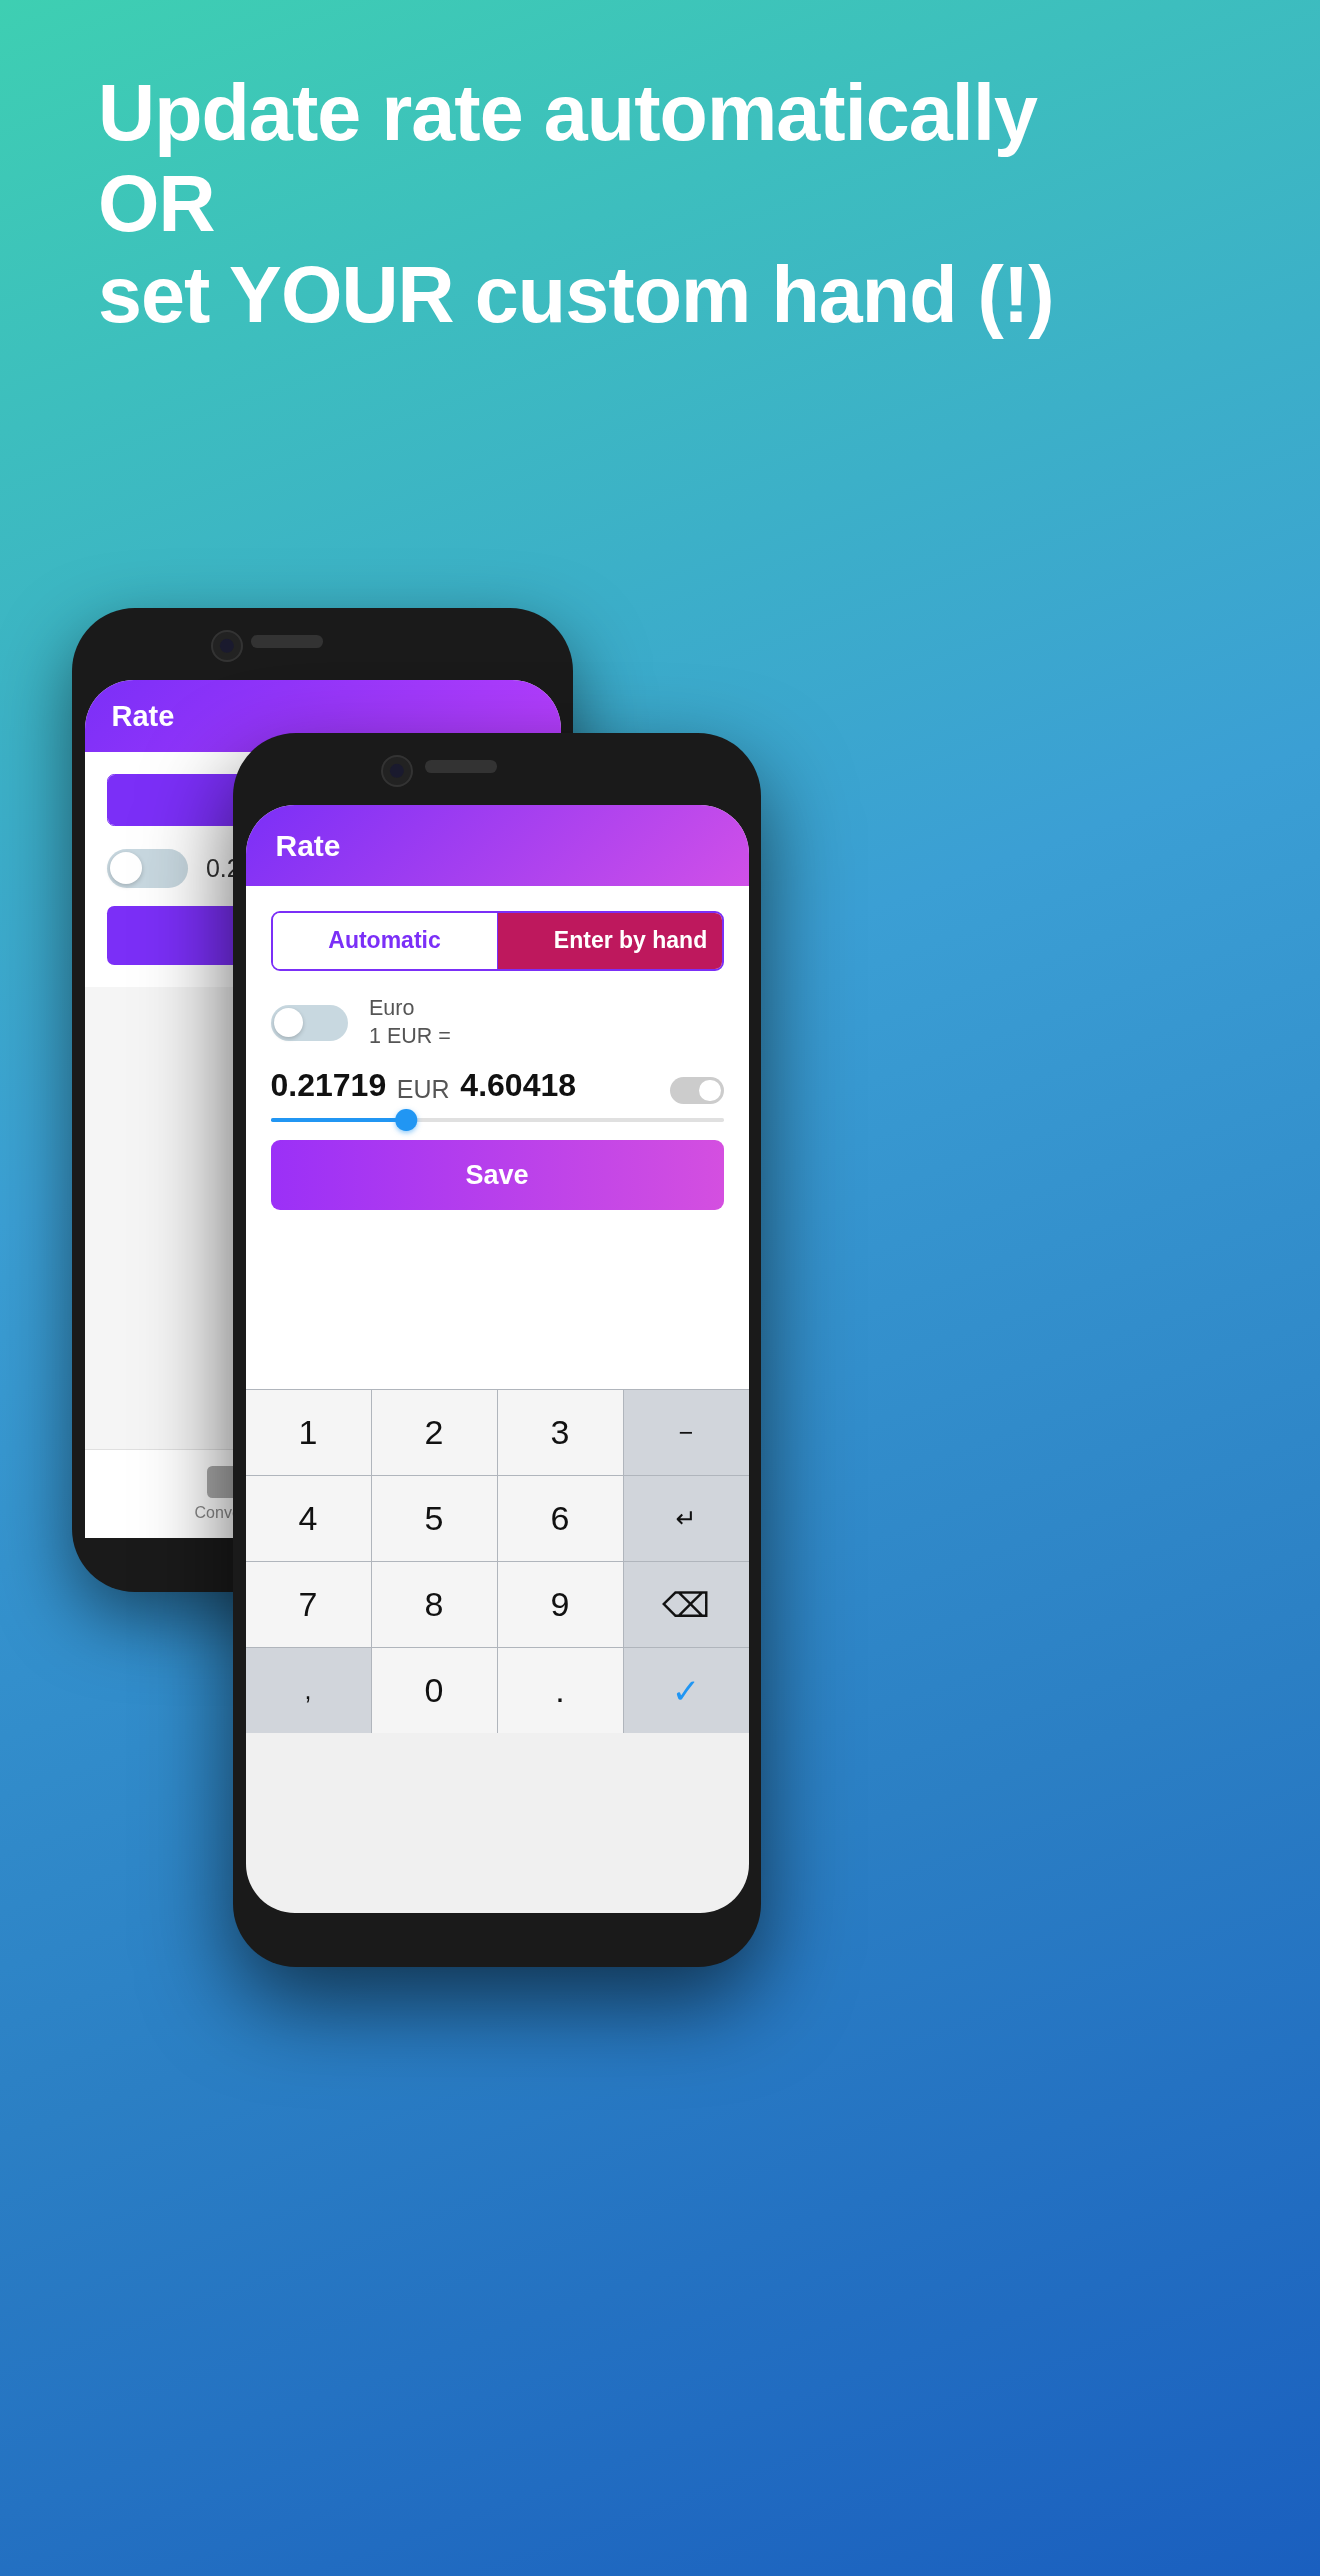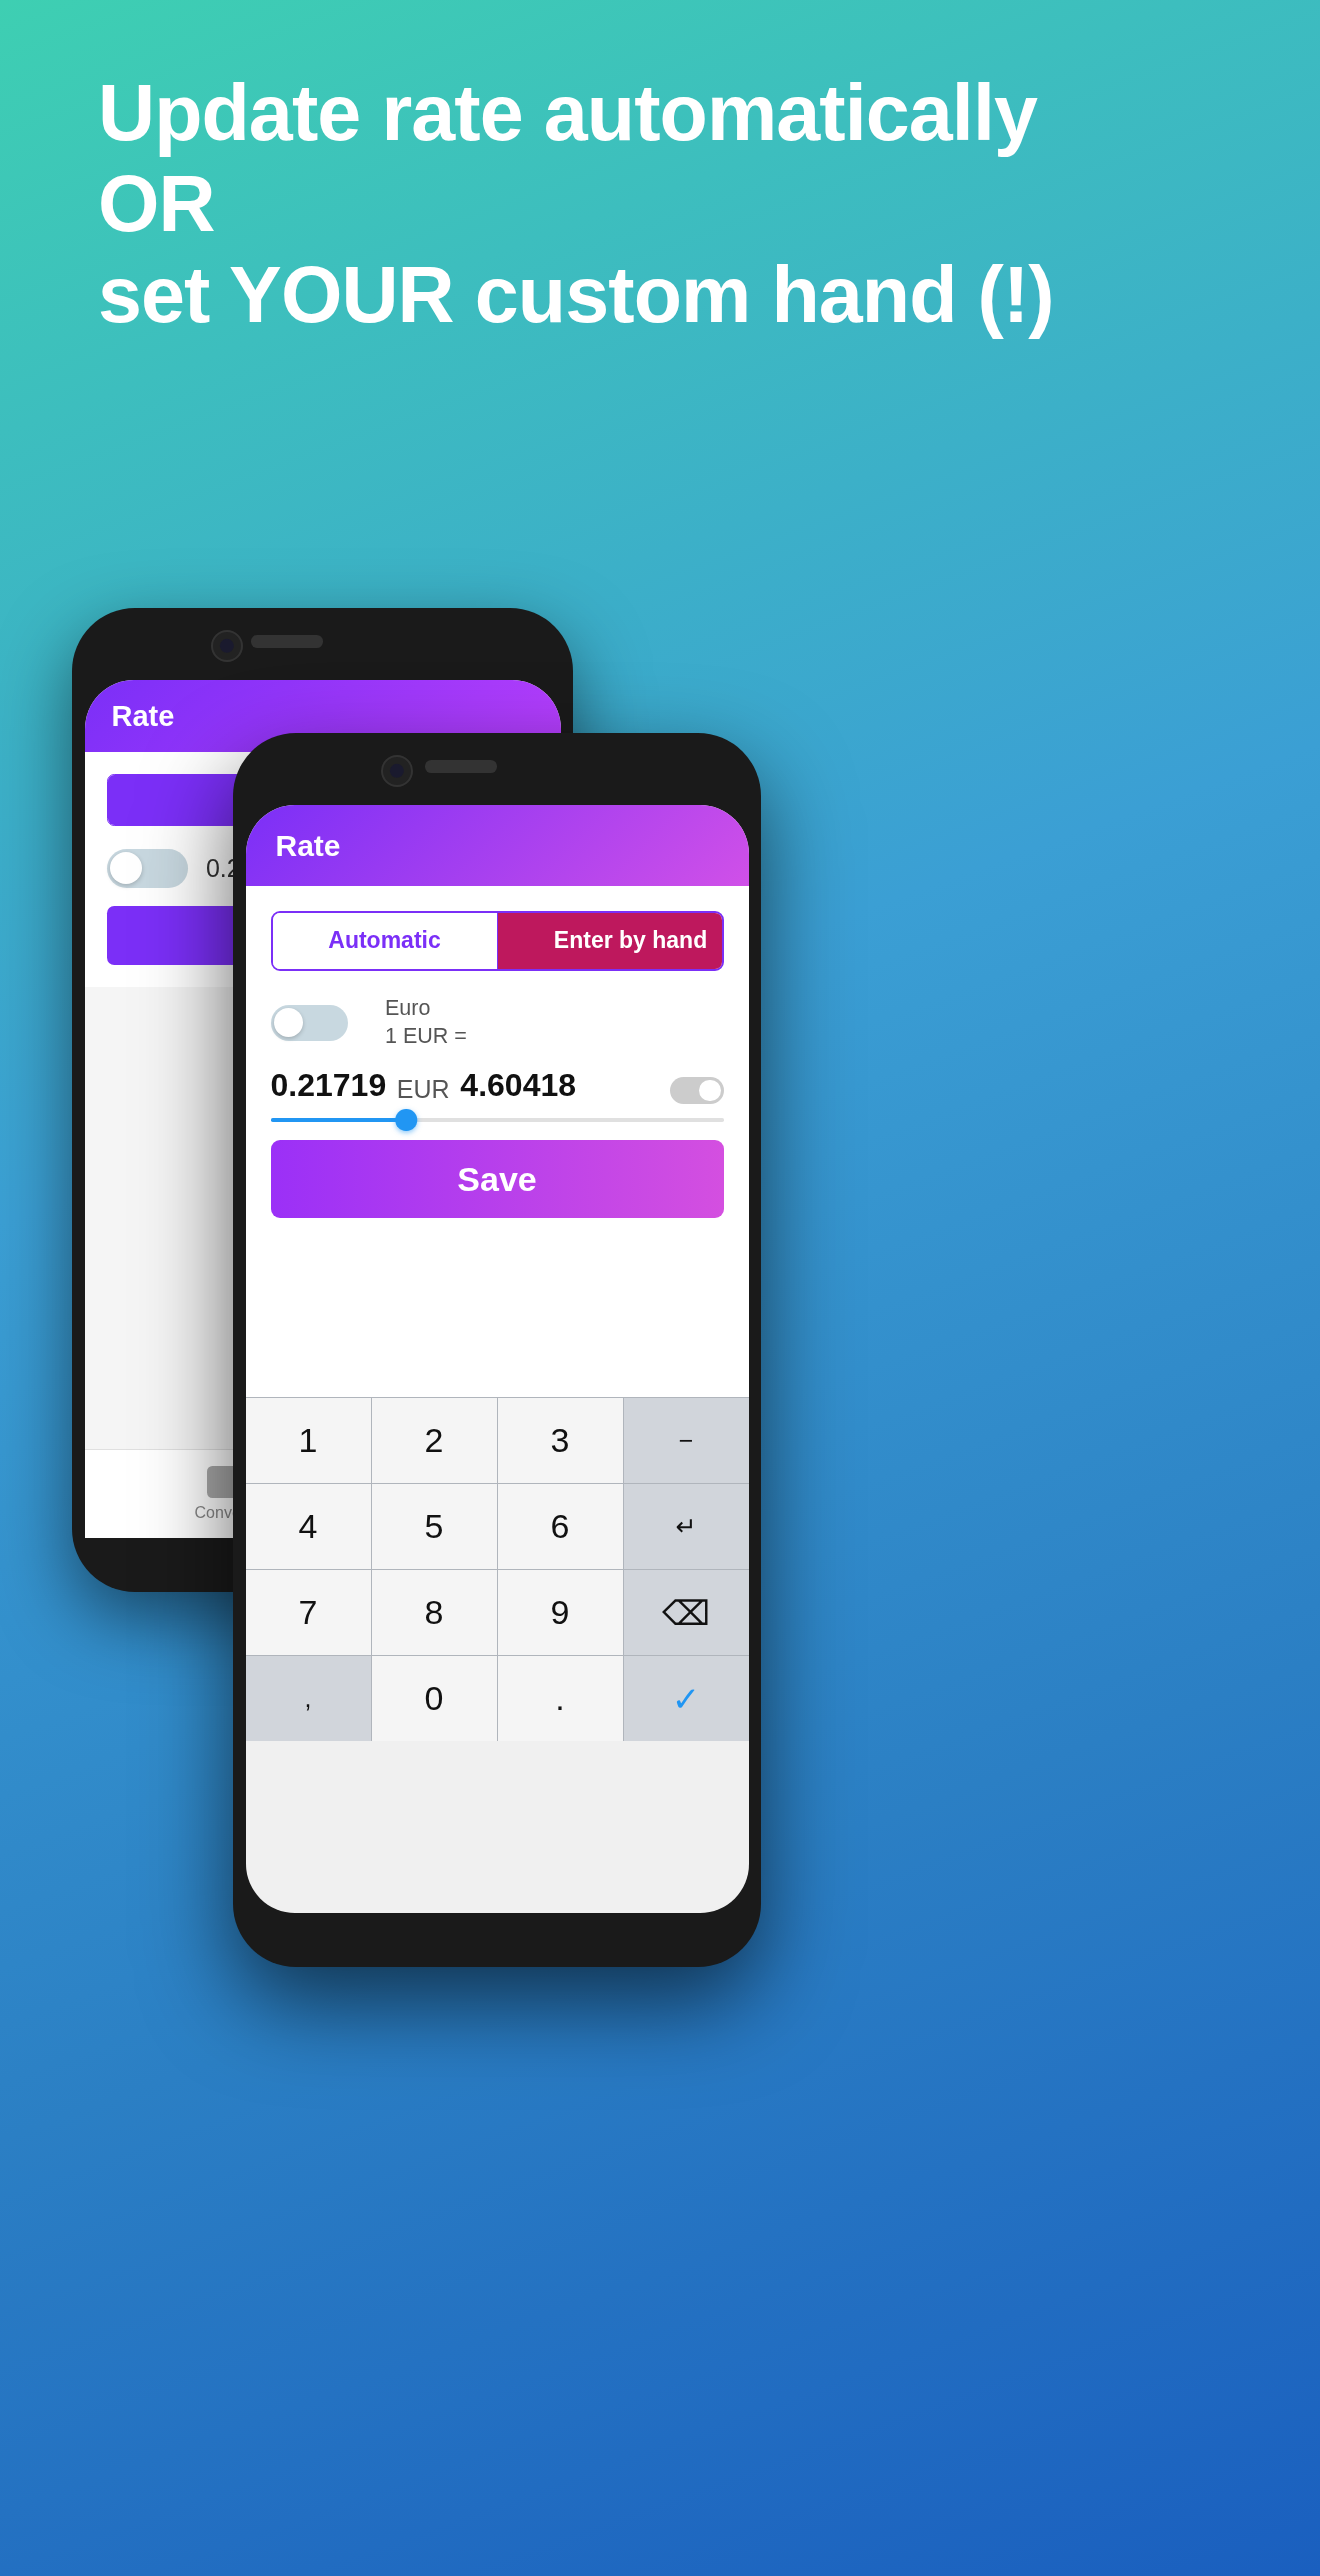"Euro" .phone-front .rate-row { gap: 16px -> none }
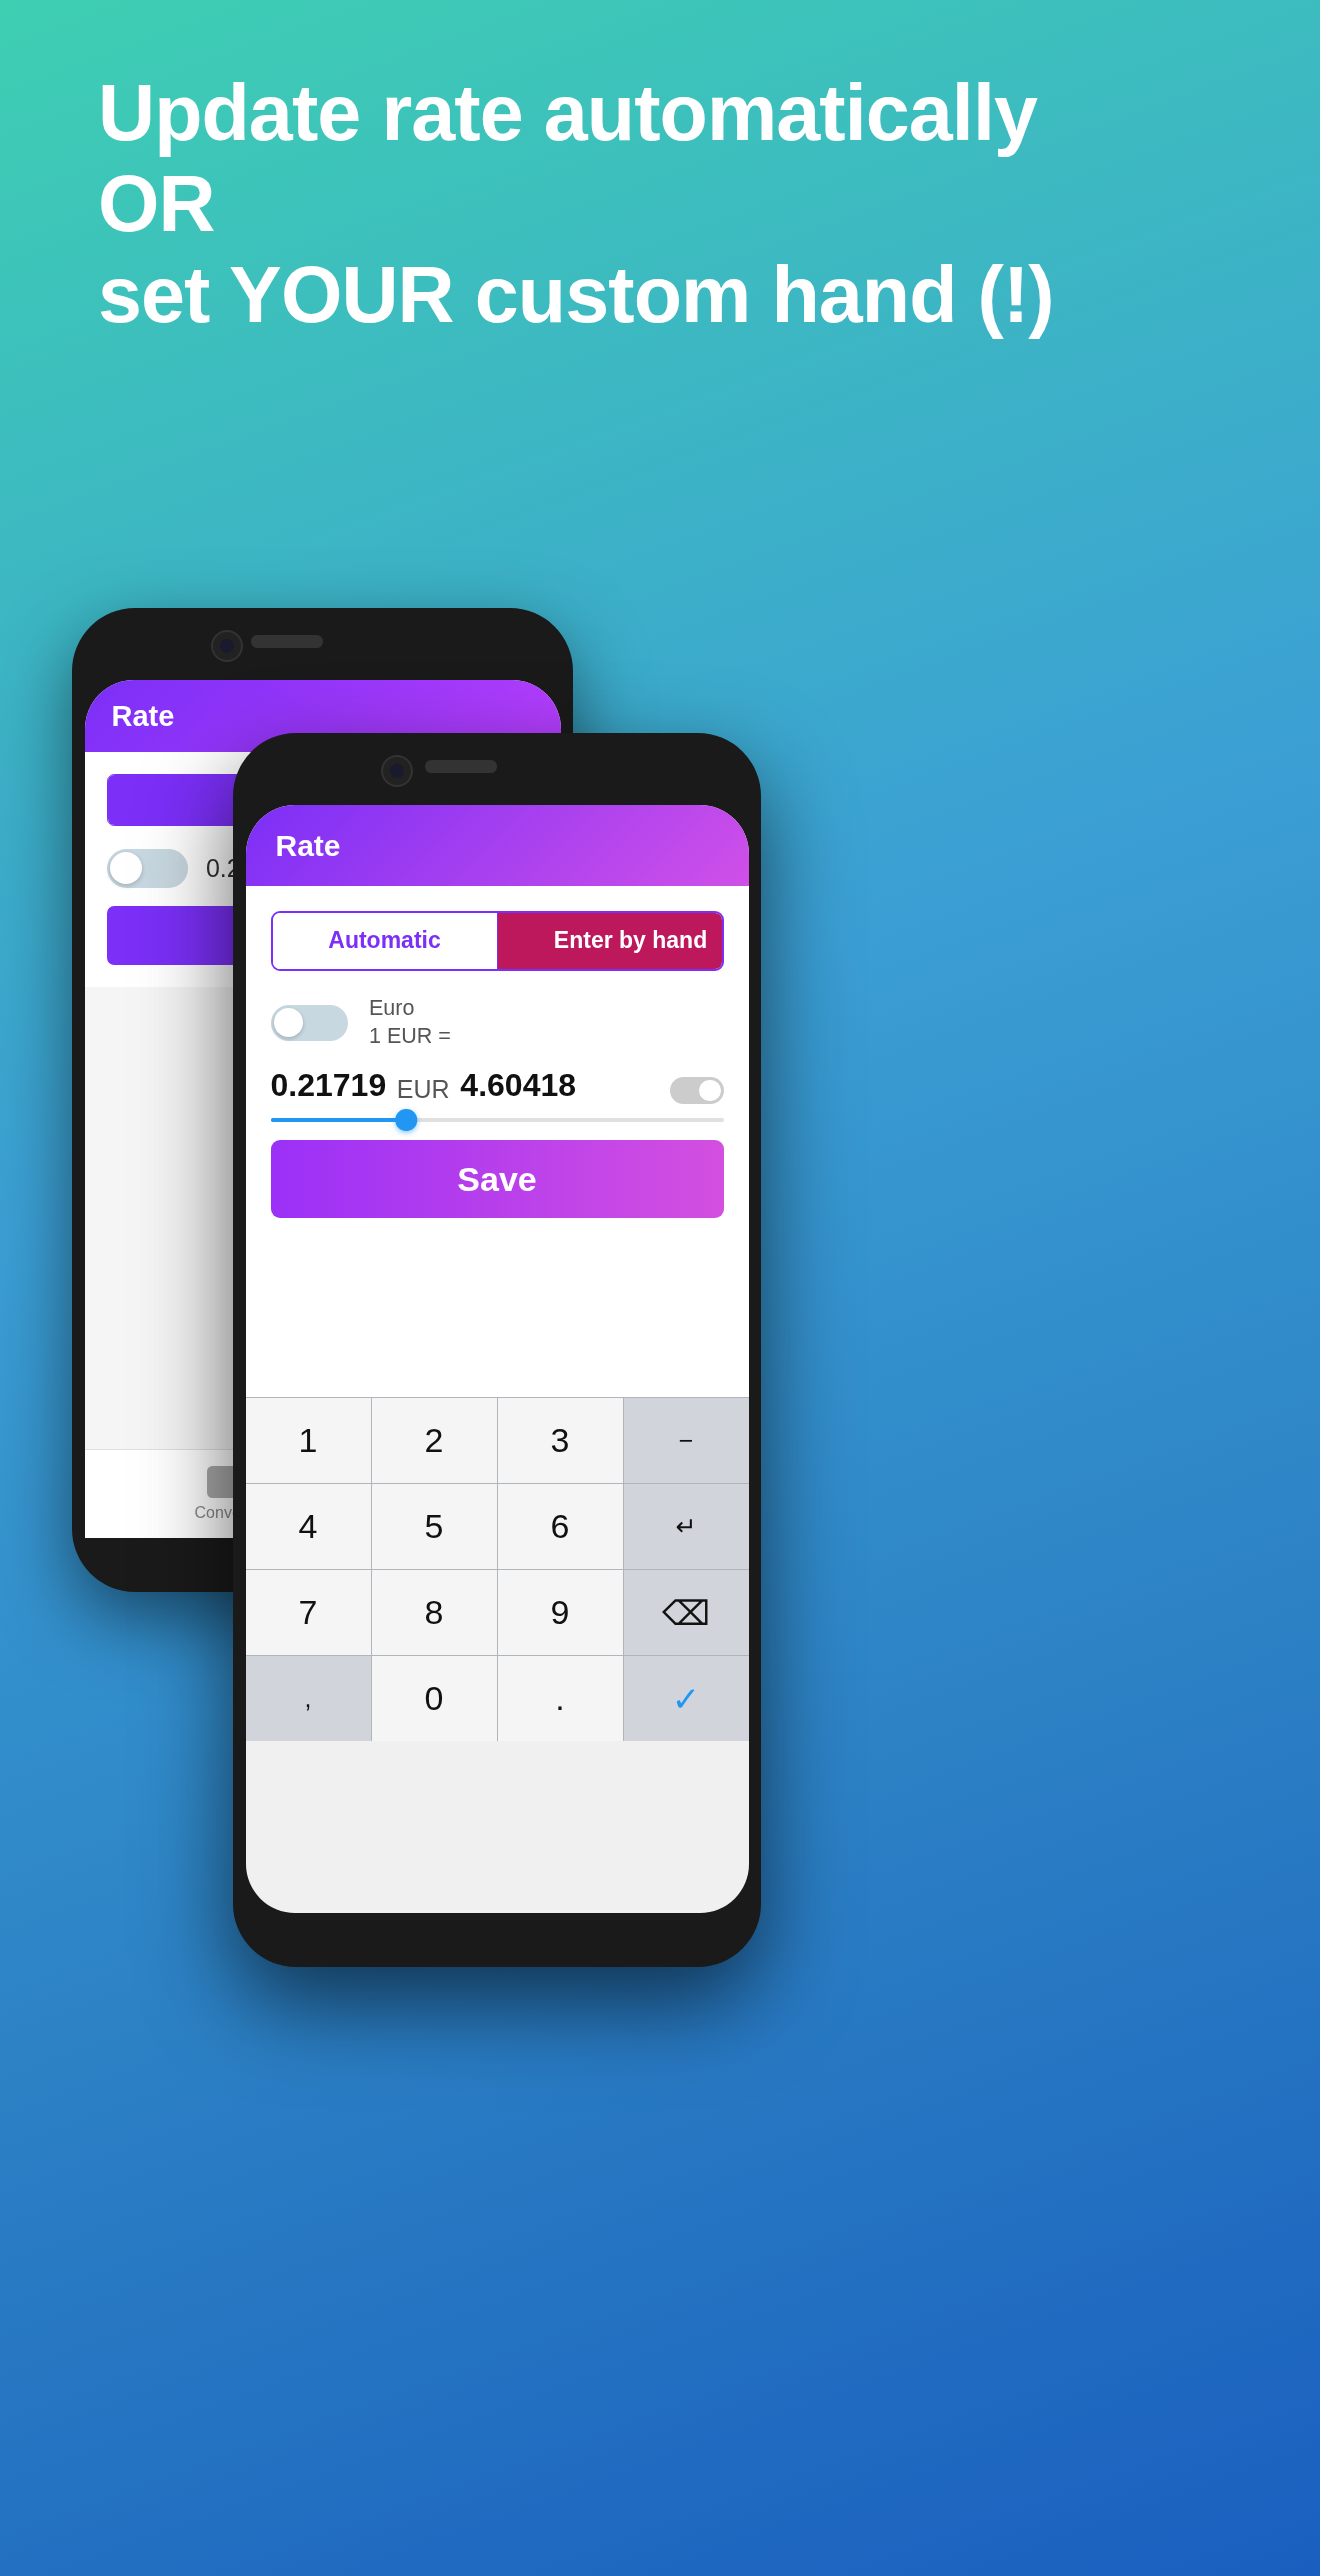"Save" .phone-front .save-btn { font-size: 34px -> 27px }
